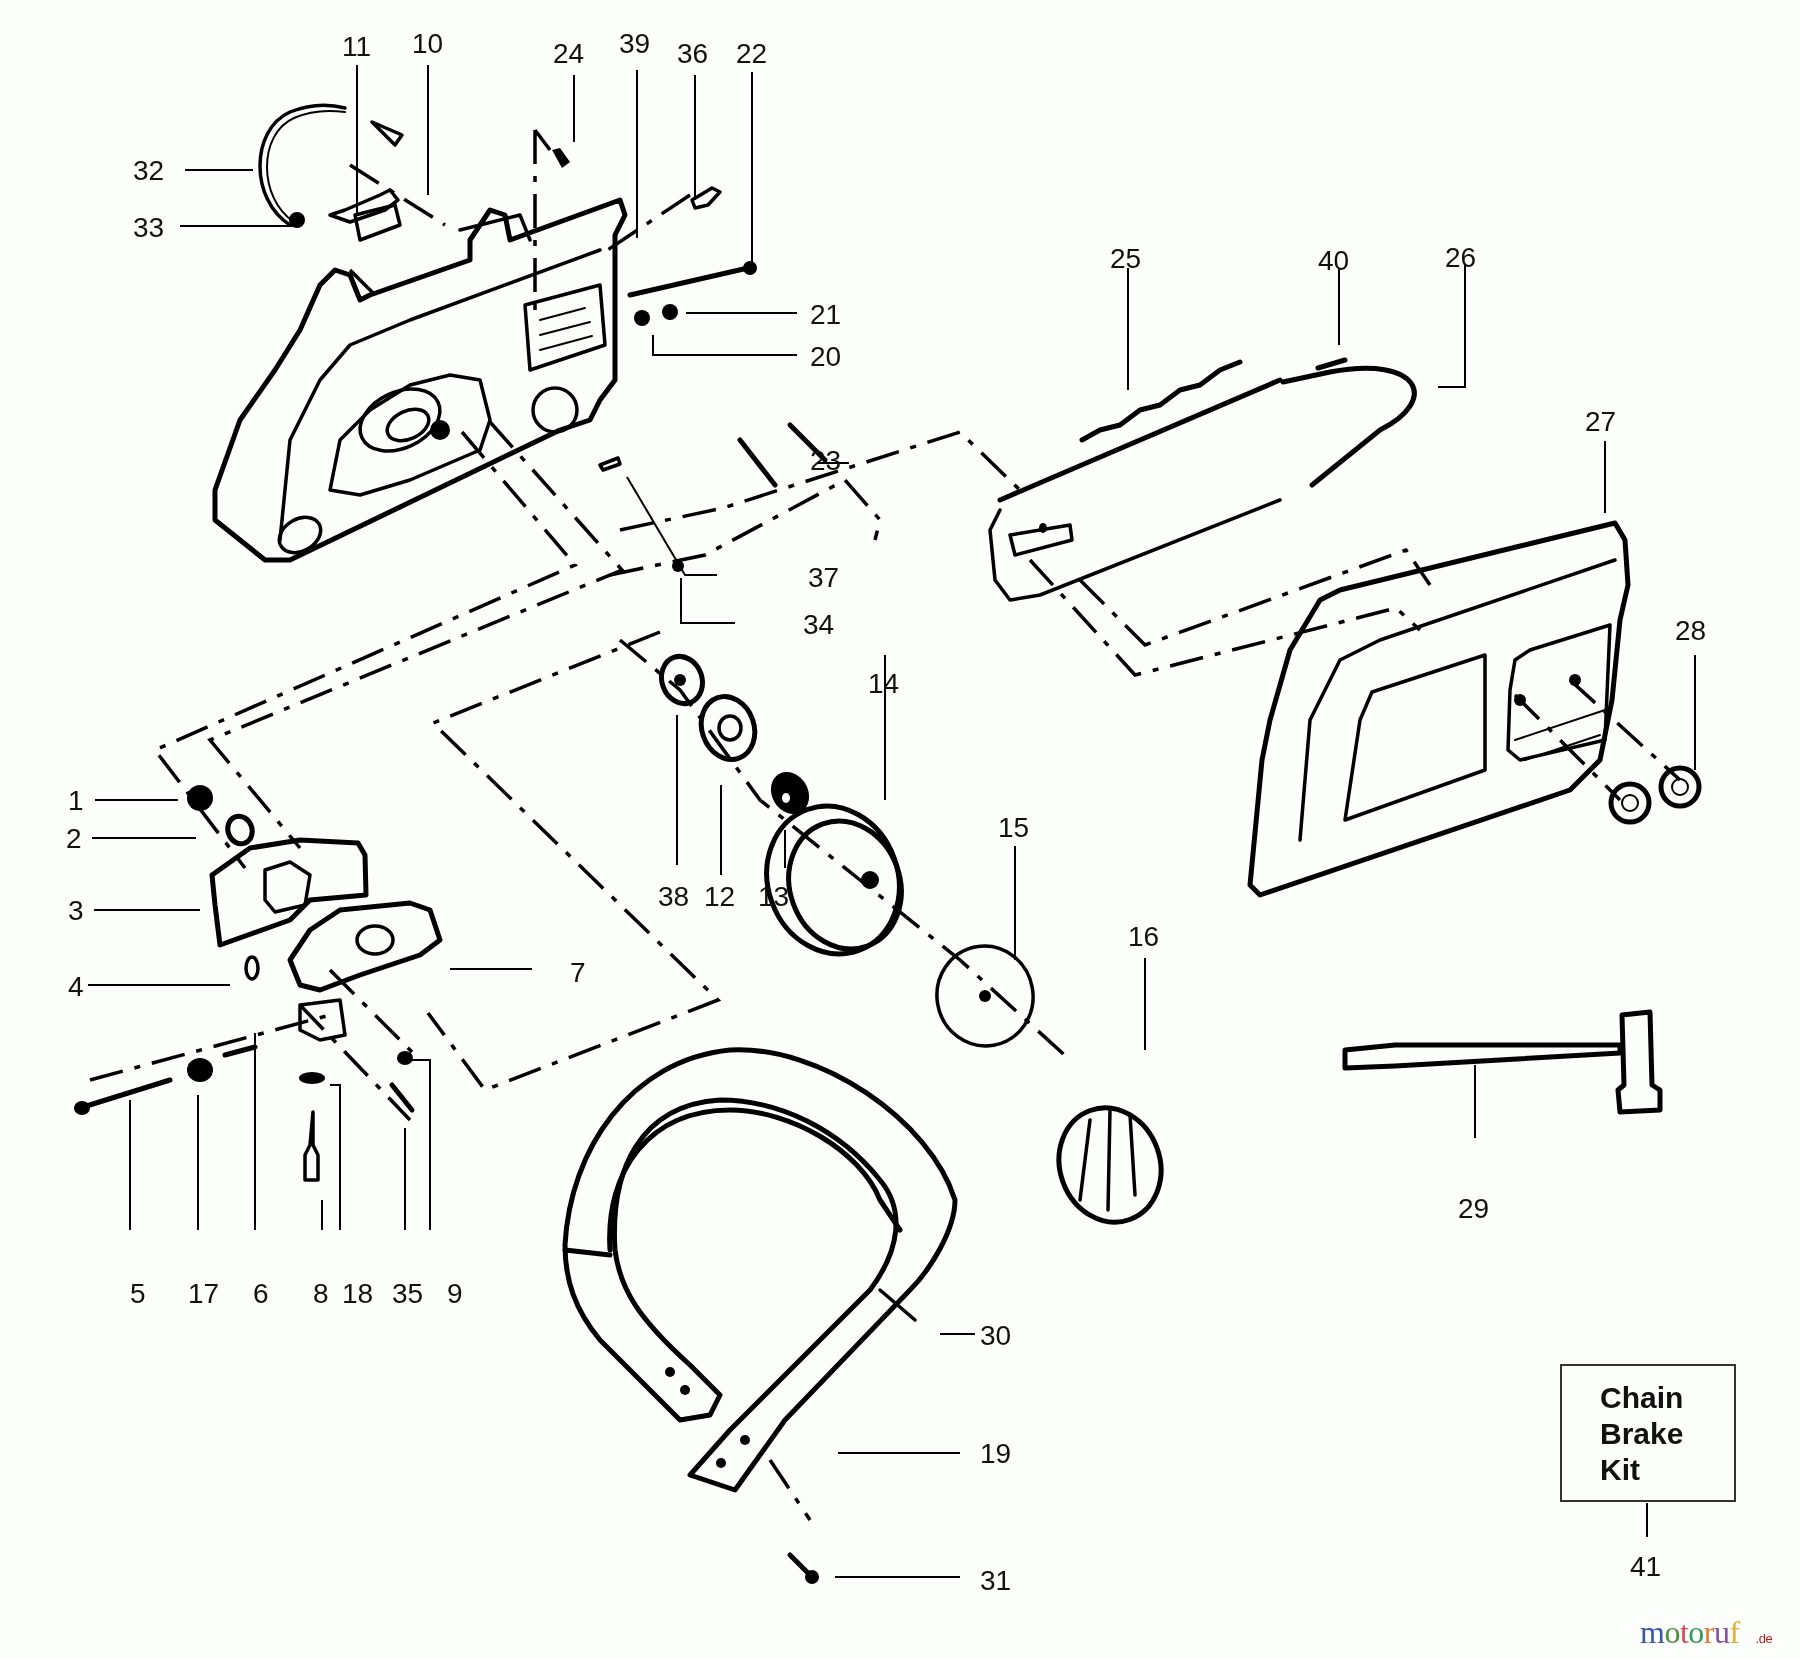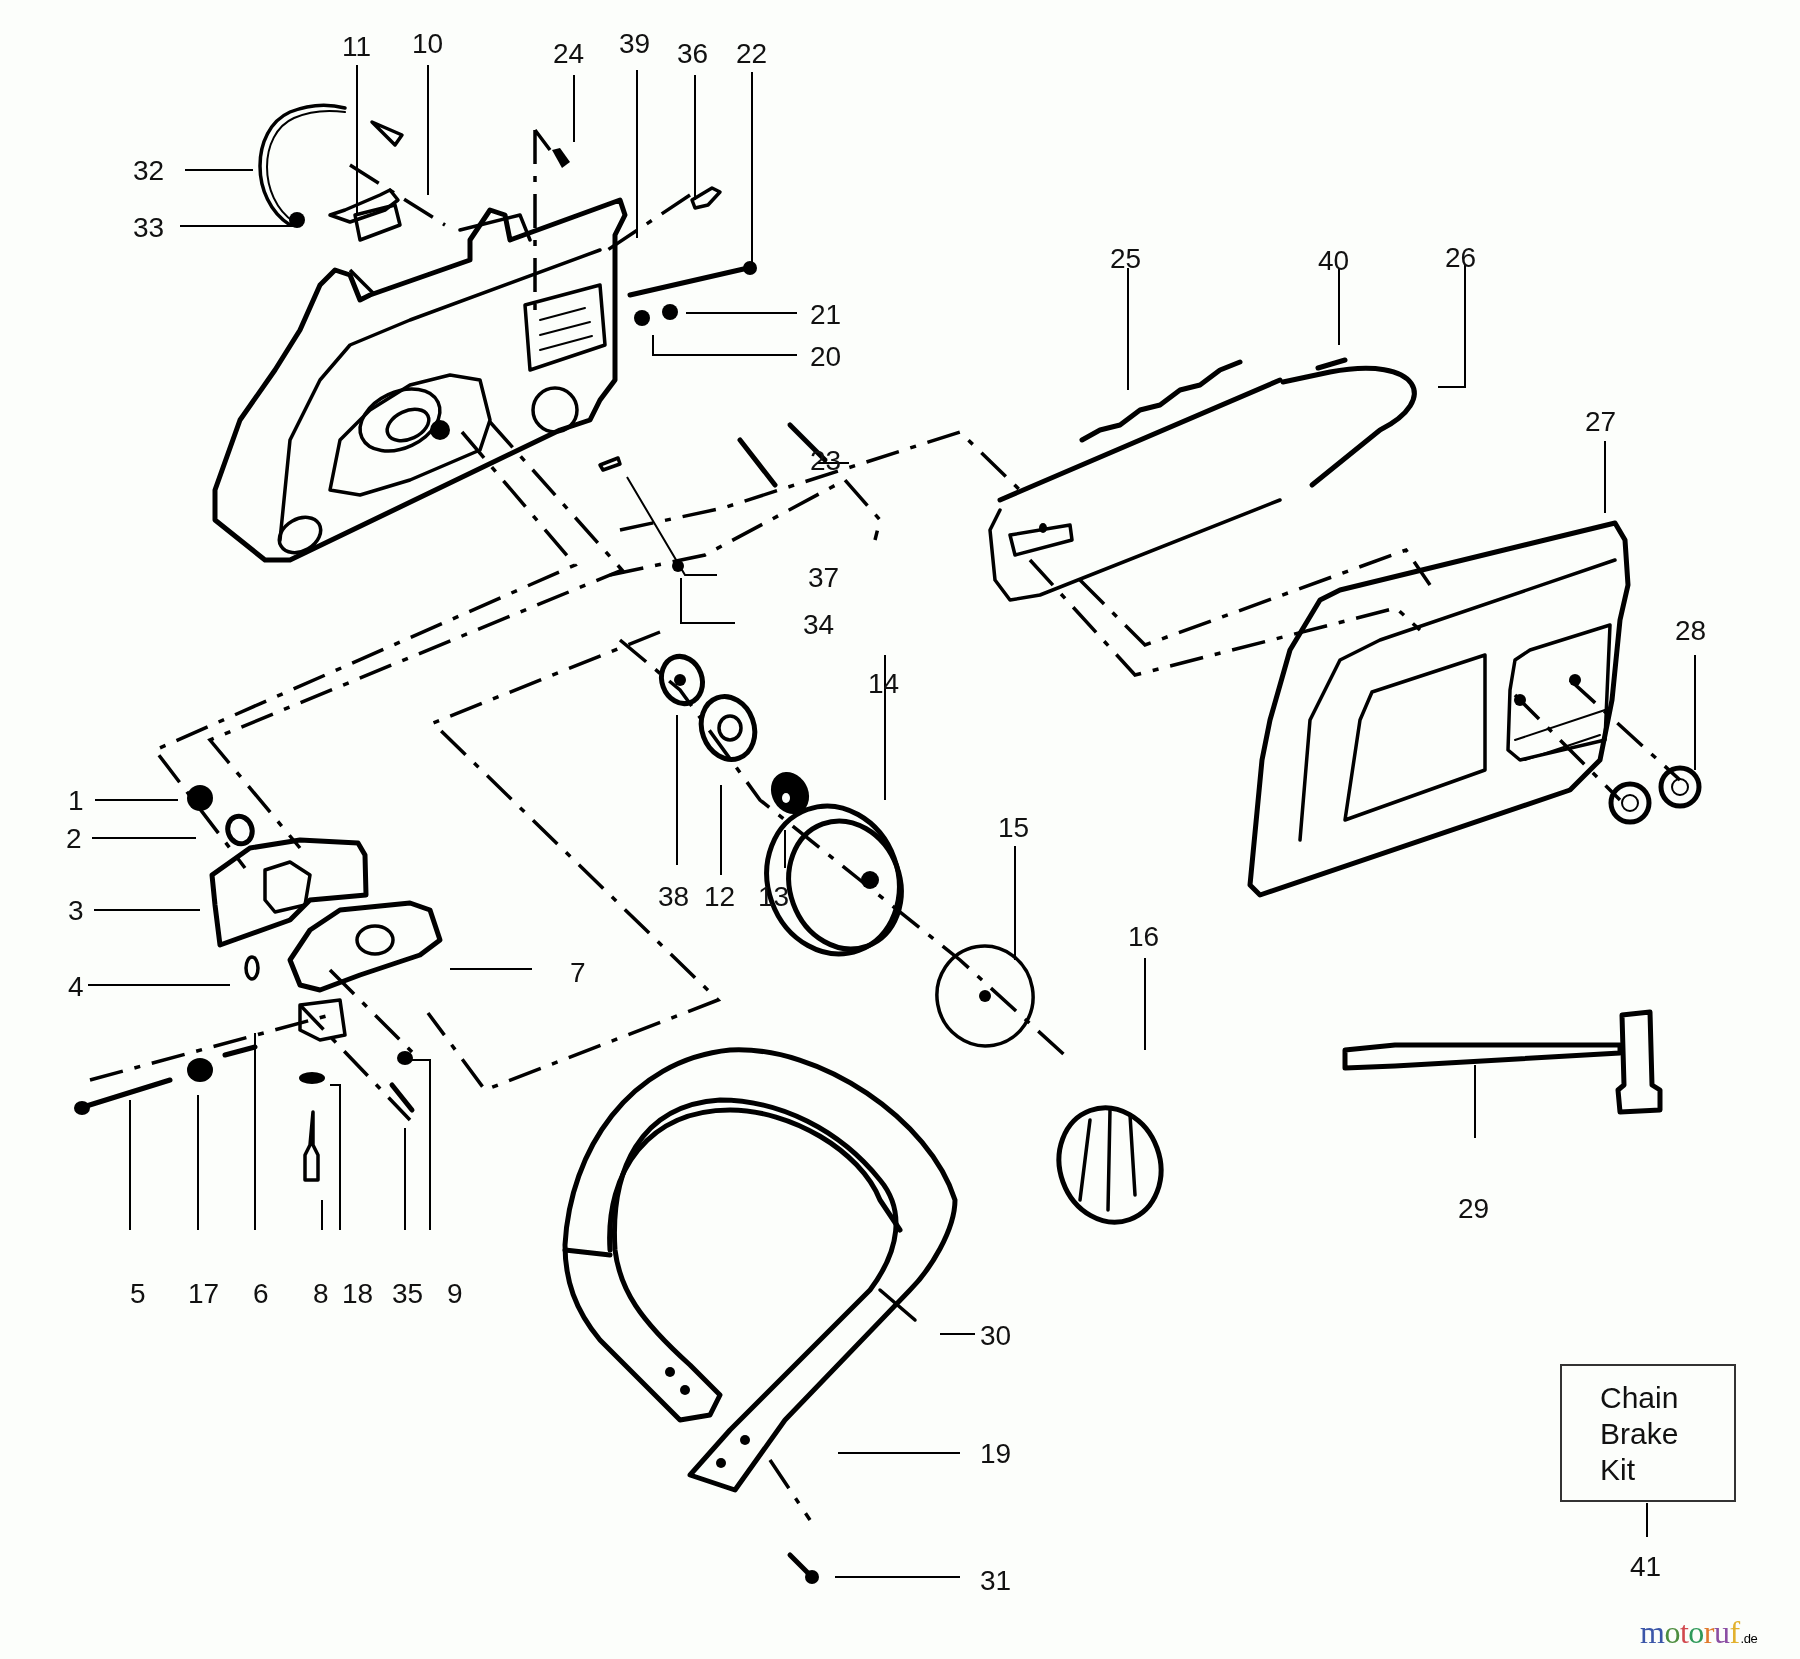"Chain" #kit-text div { font-weight: none -> bold }
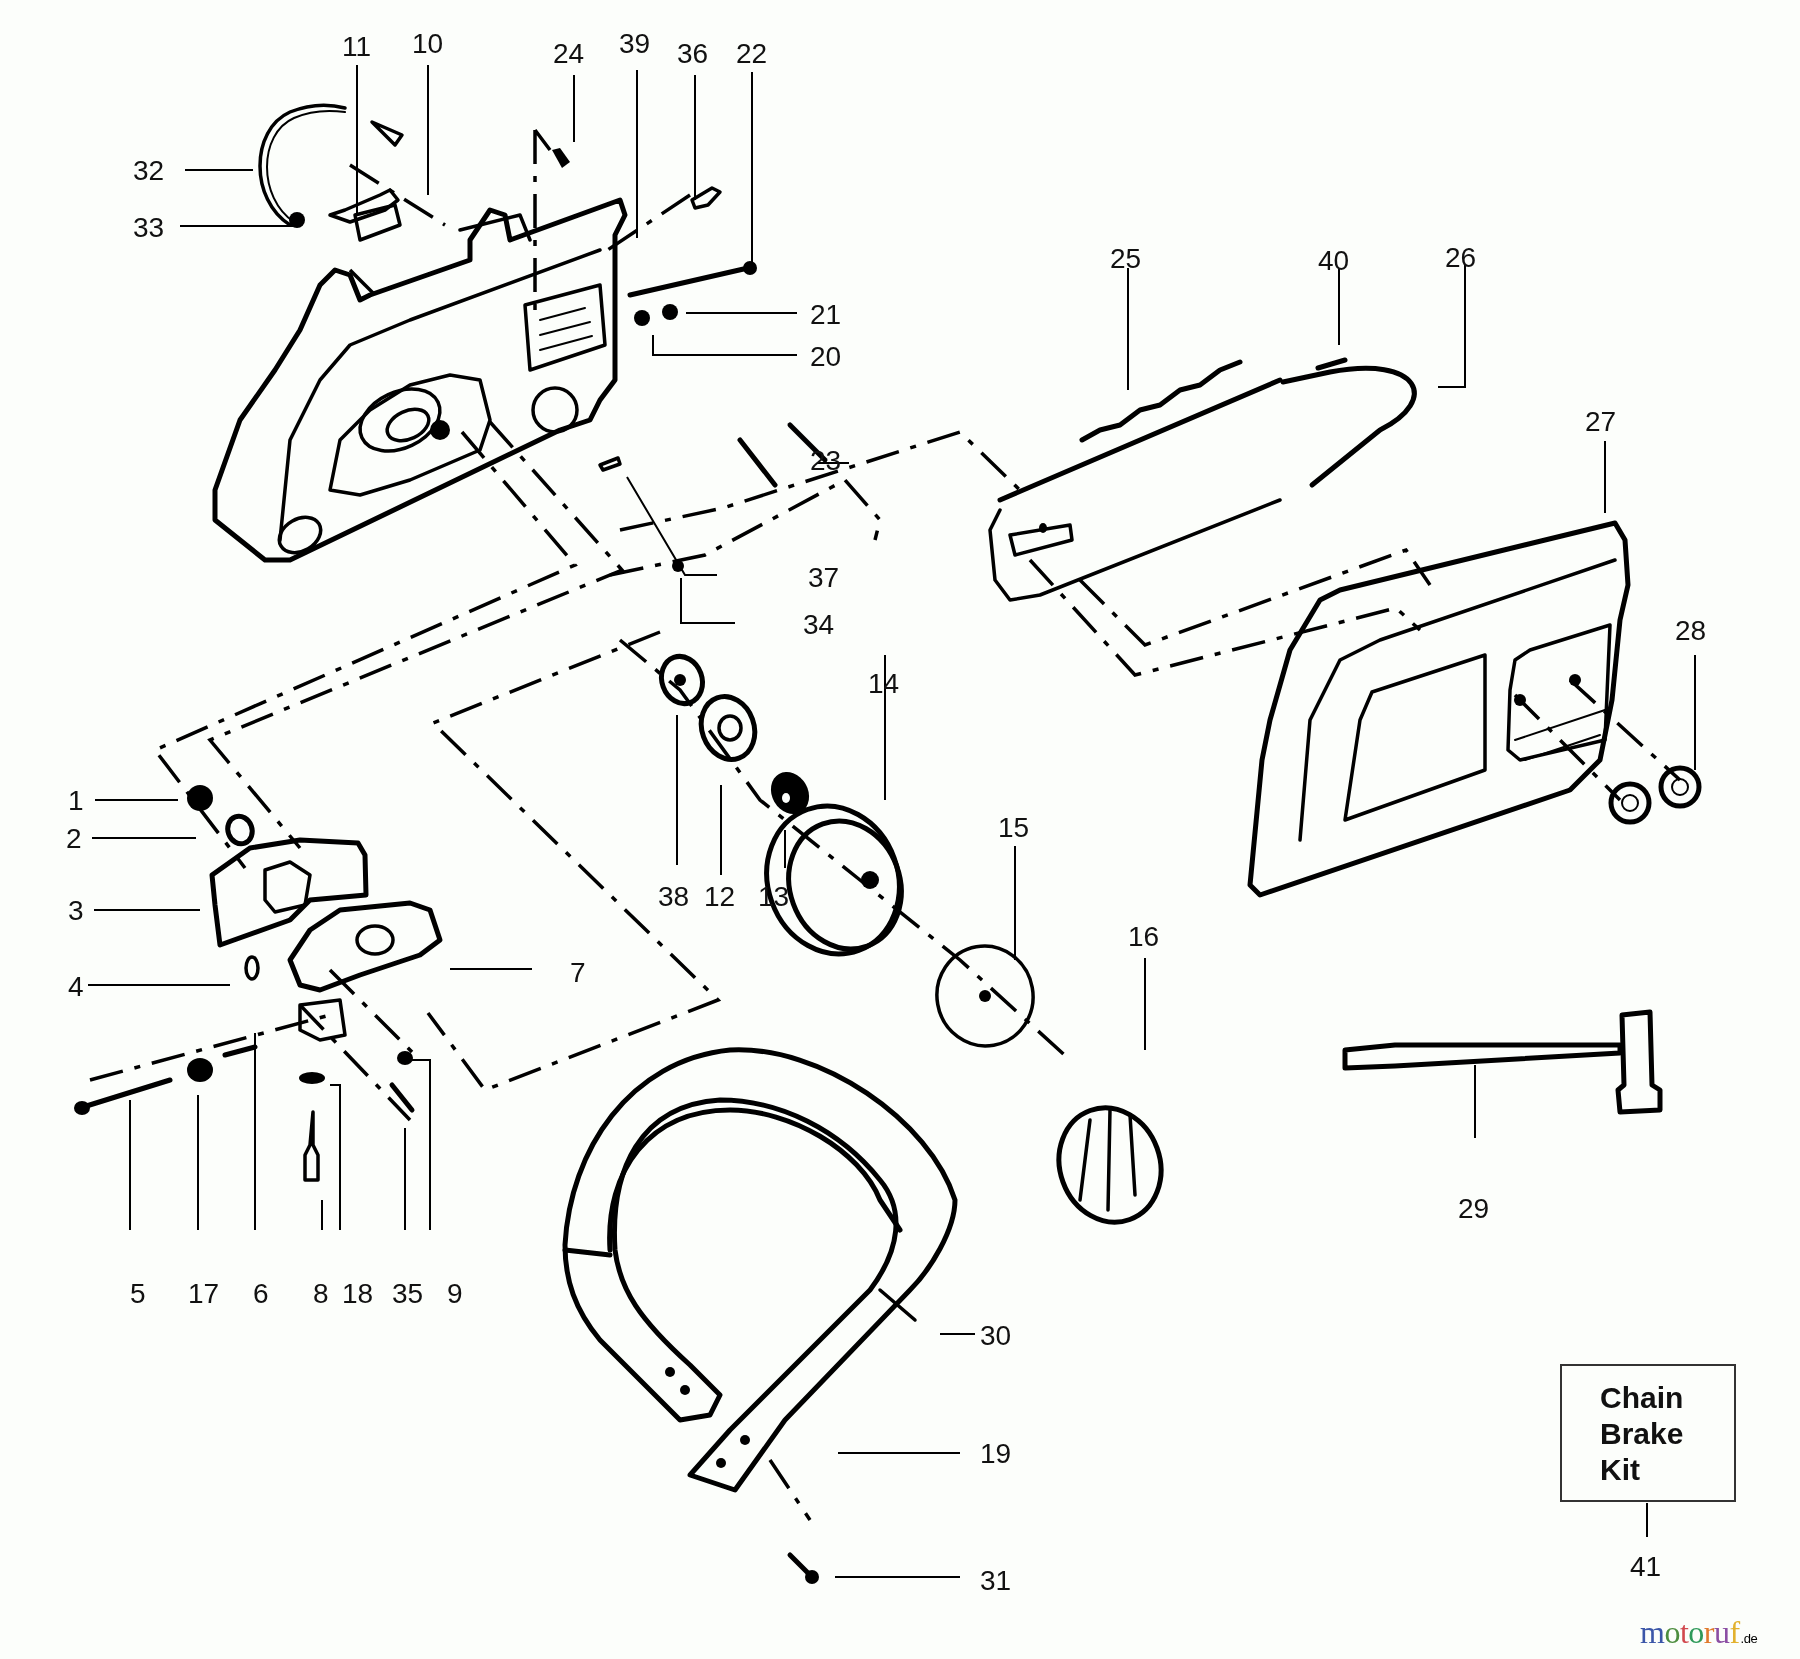".de" #logo .tld { color: #000000 -> #b91c1c; margin-left: 1px -> 16px }
